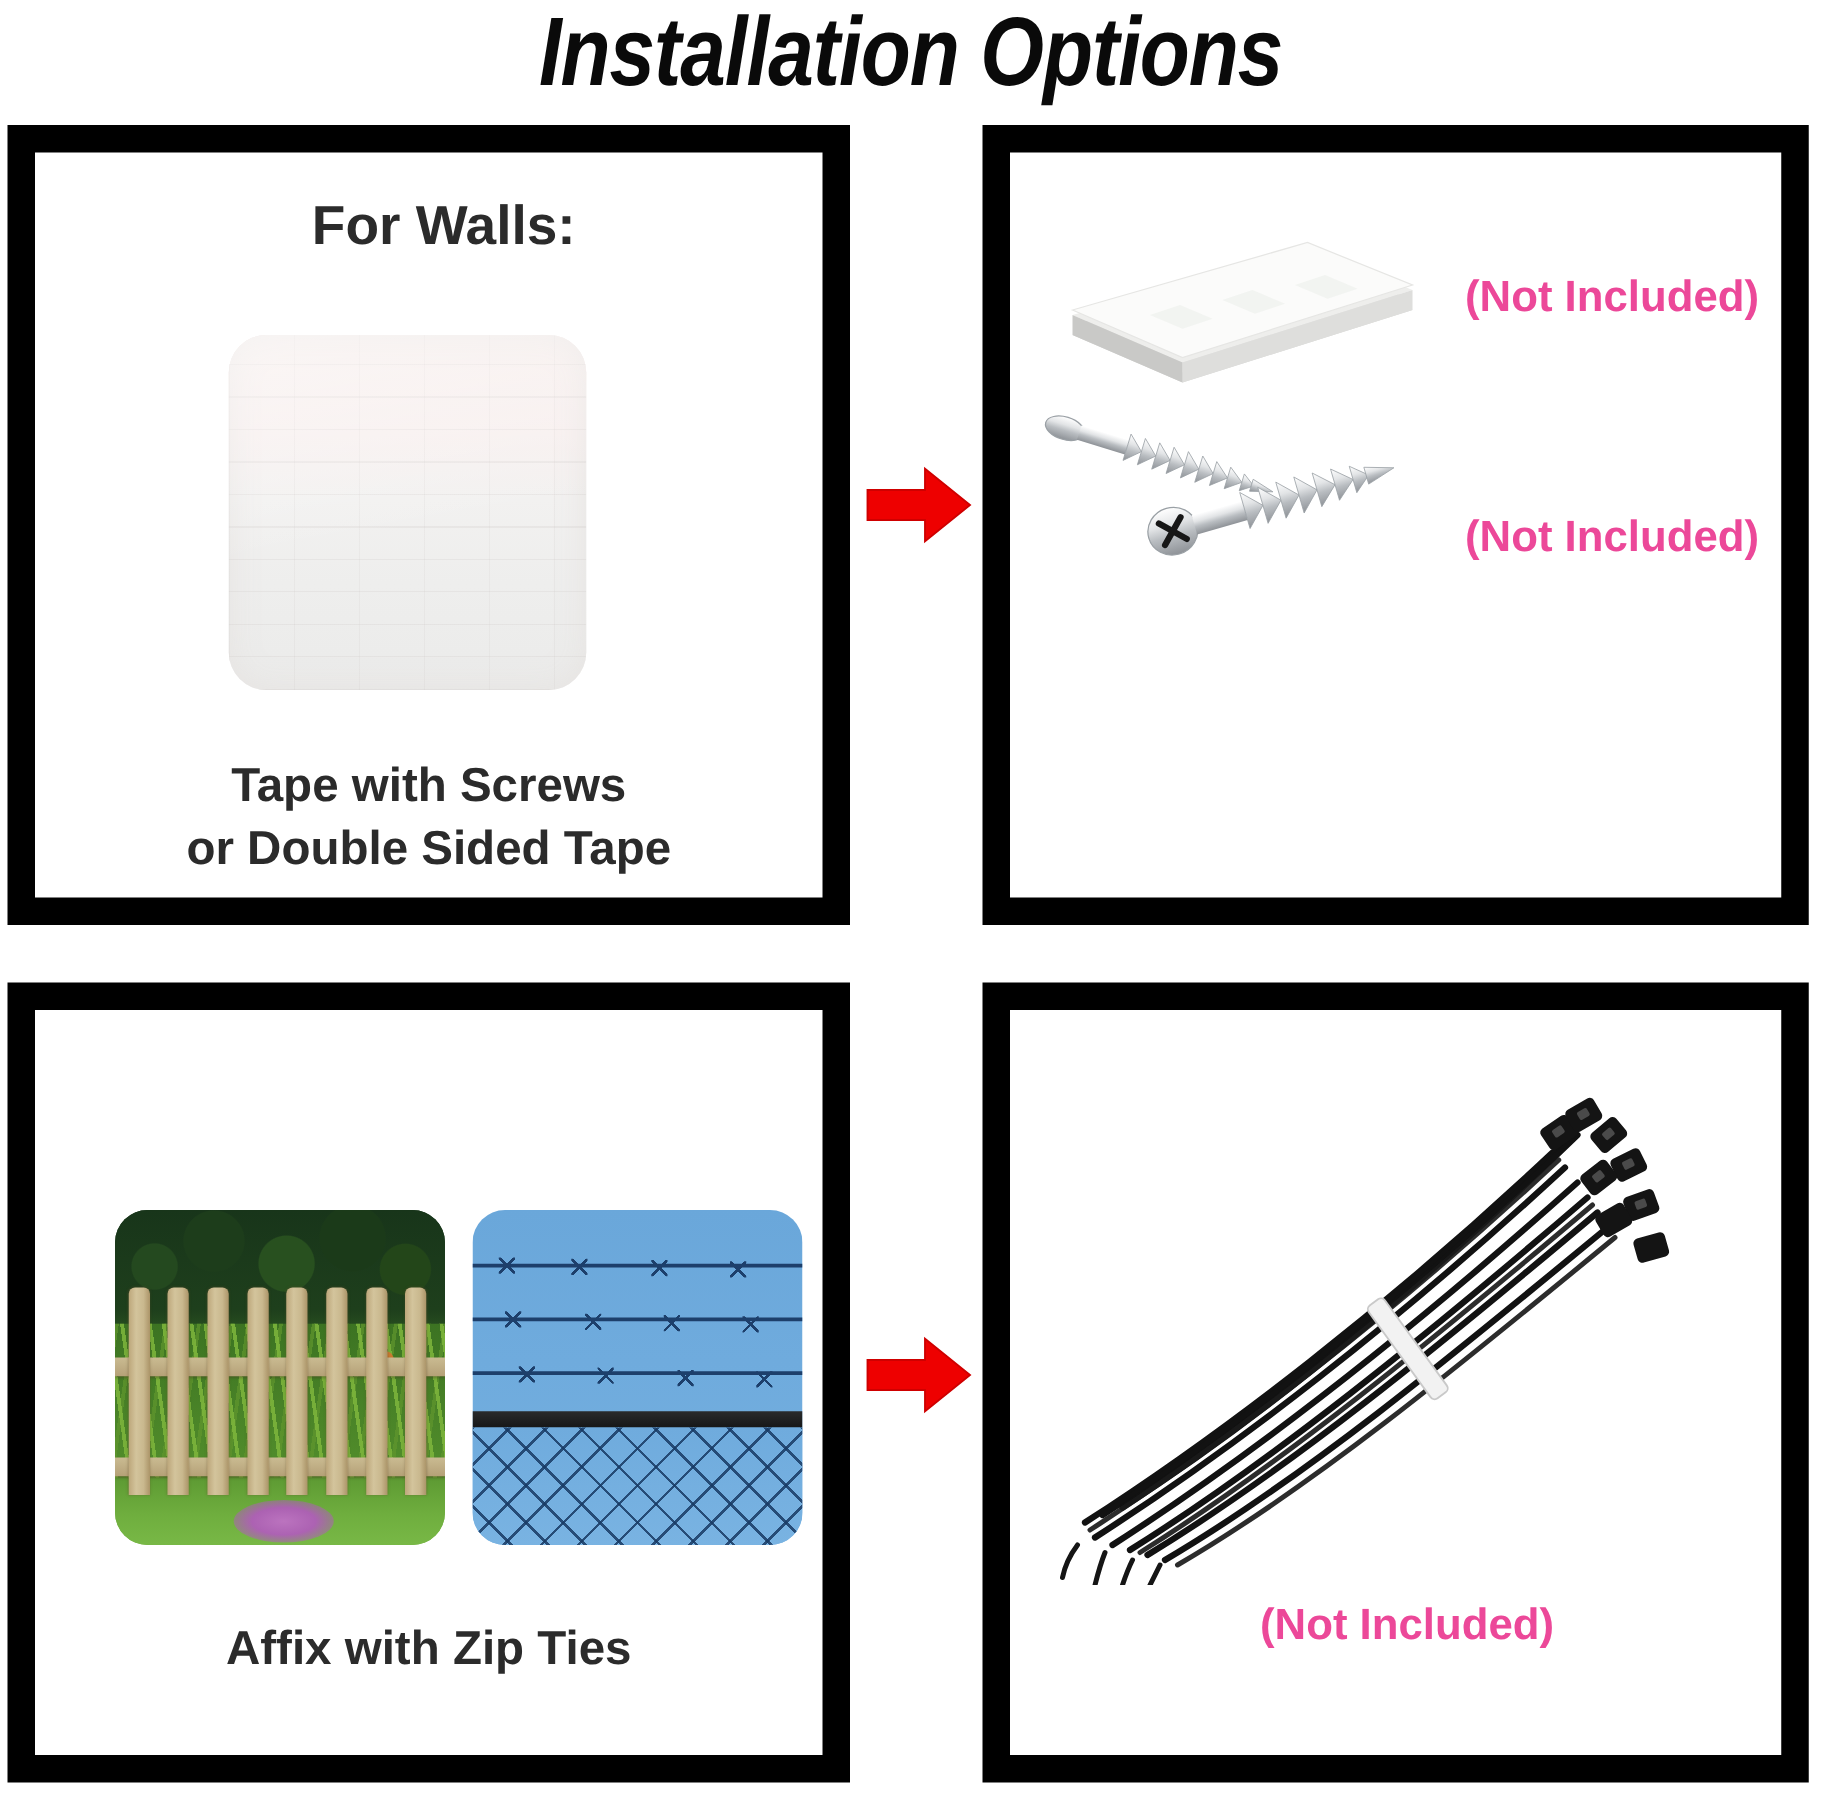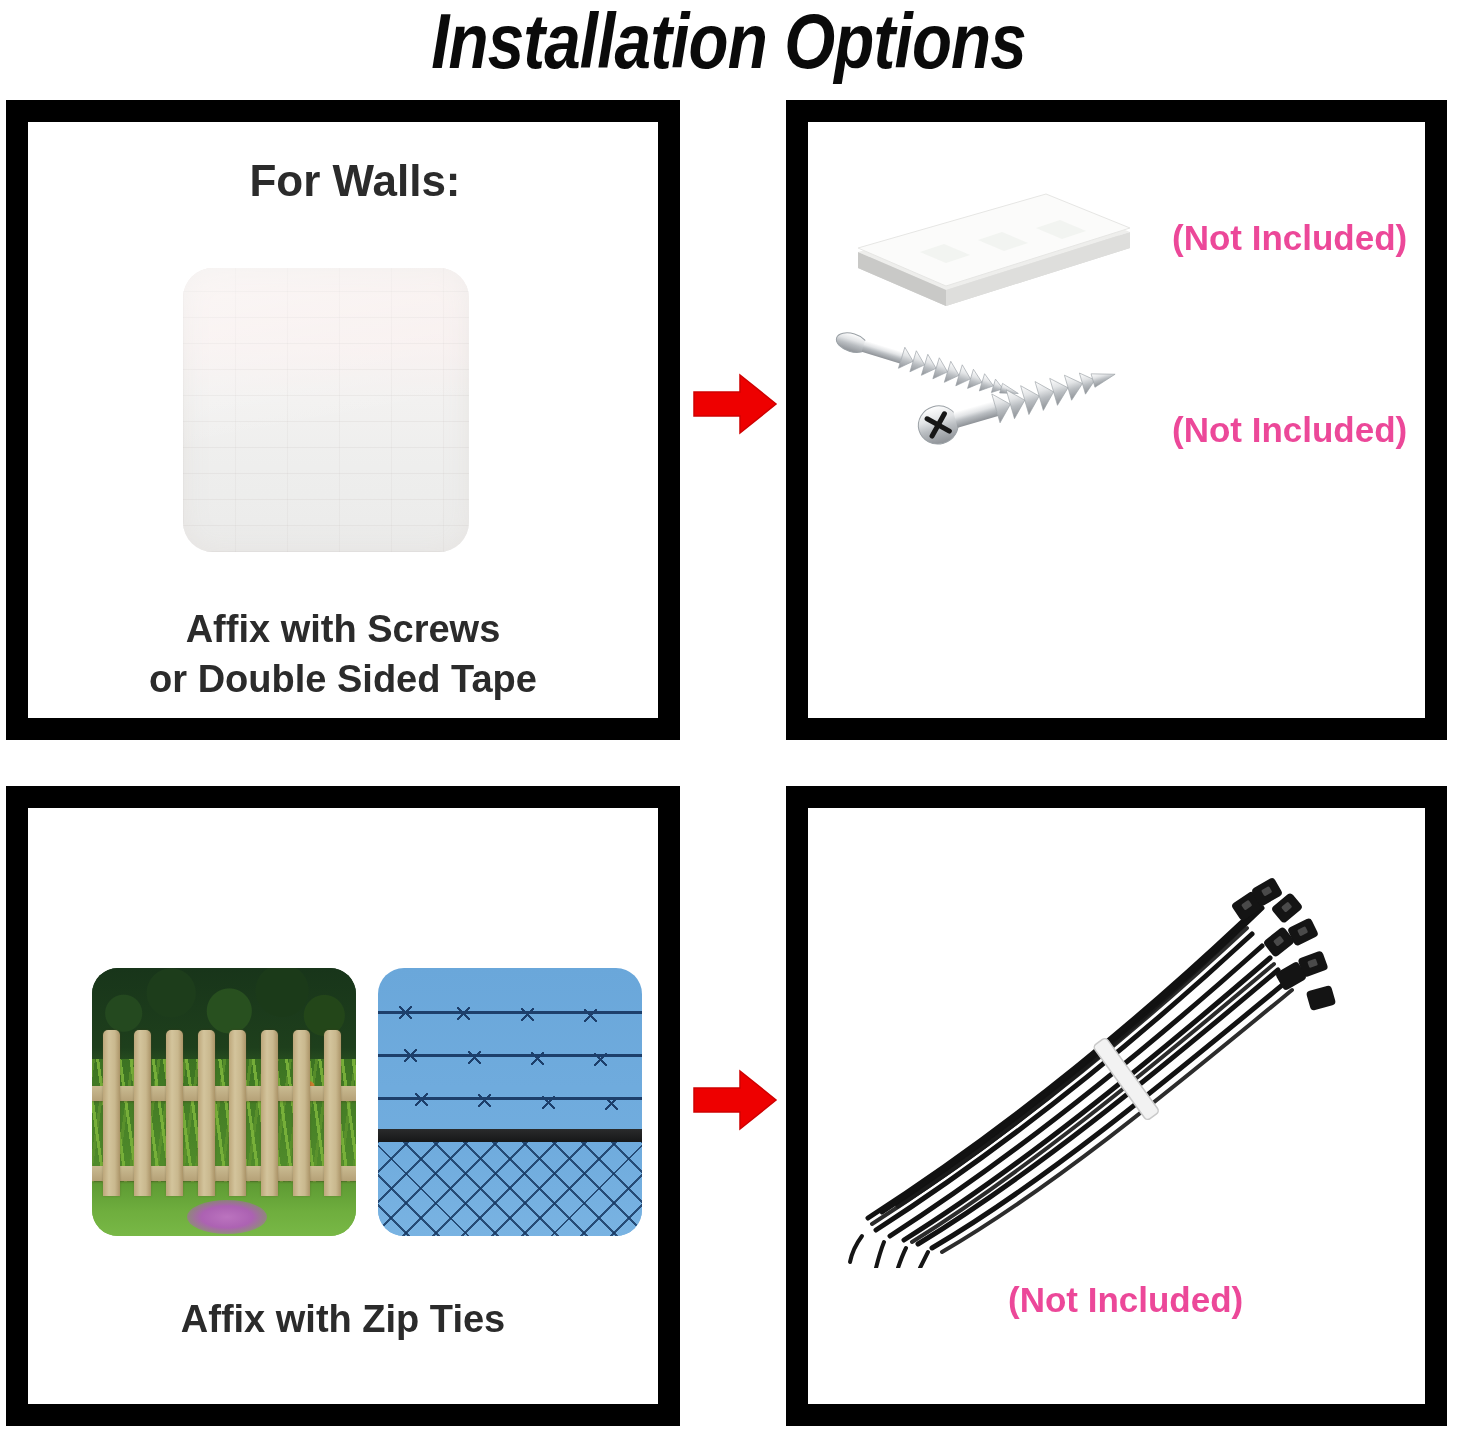"Affix with Screws" div.caption { text: Affix -> Tape }
